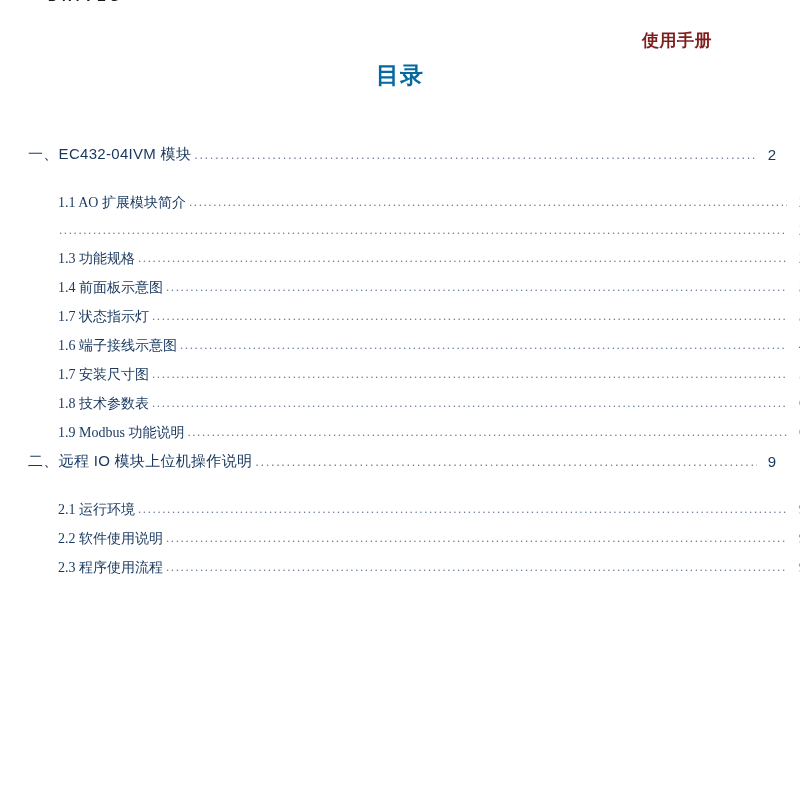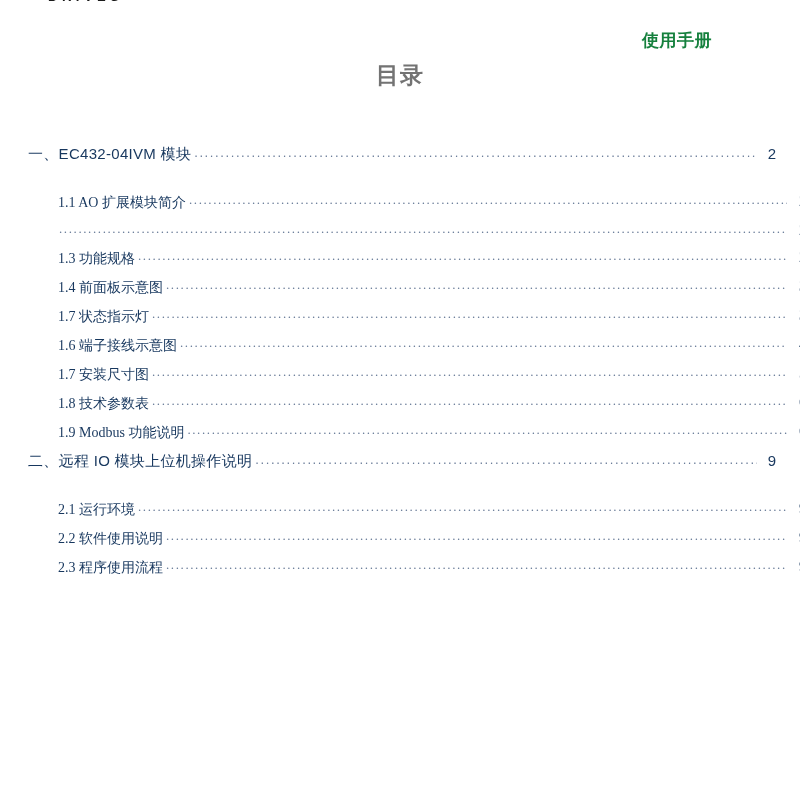"使用手册" .manual-label { color: #15803d -> #7f1d1d }
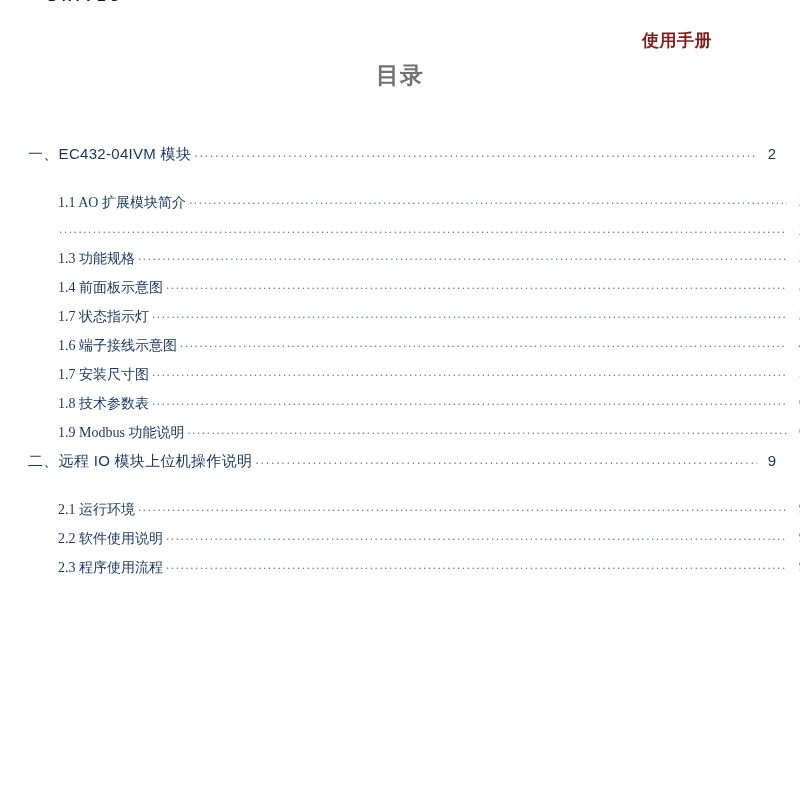"目录" .doc-title { color: #737373 -> #0369a1 }
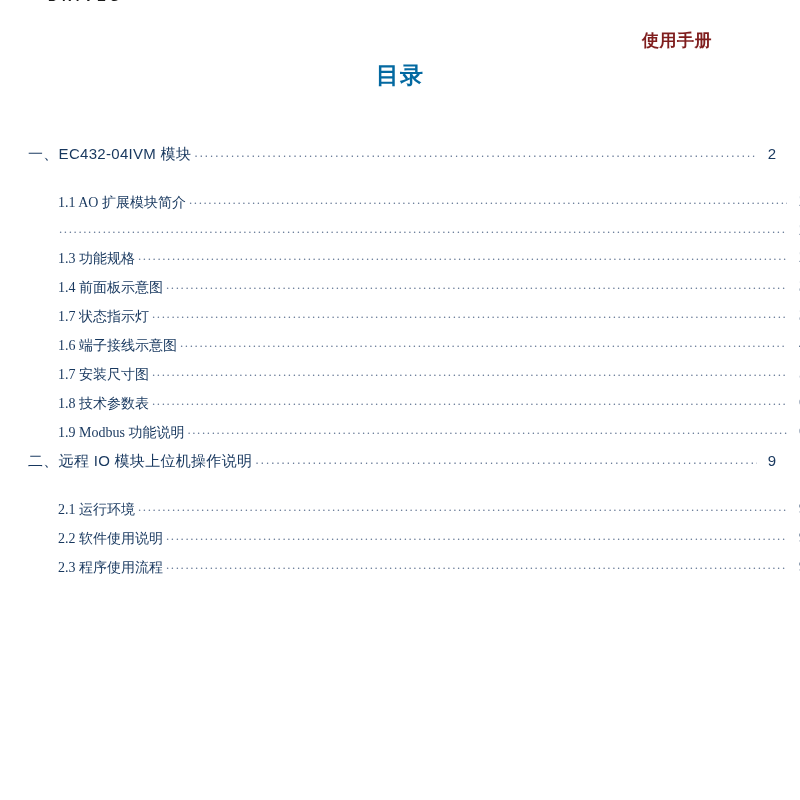"一、EC432-04IVM 模块" .toc-entry { align-items: flex-start -> center }
